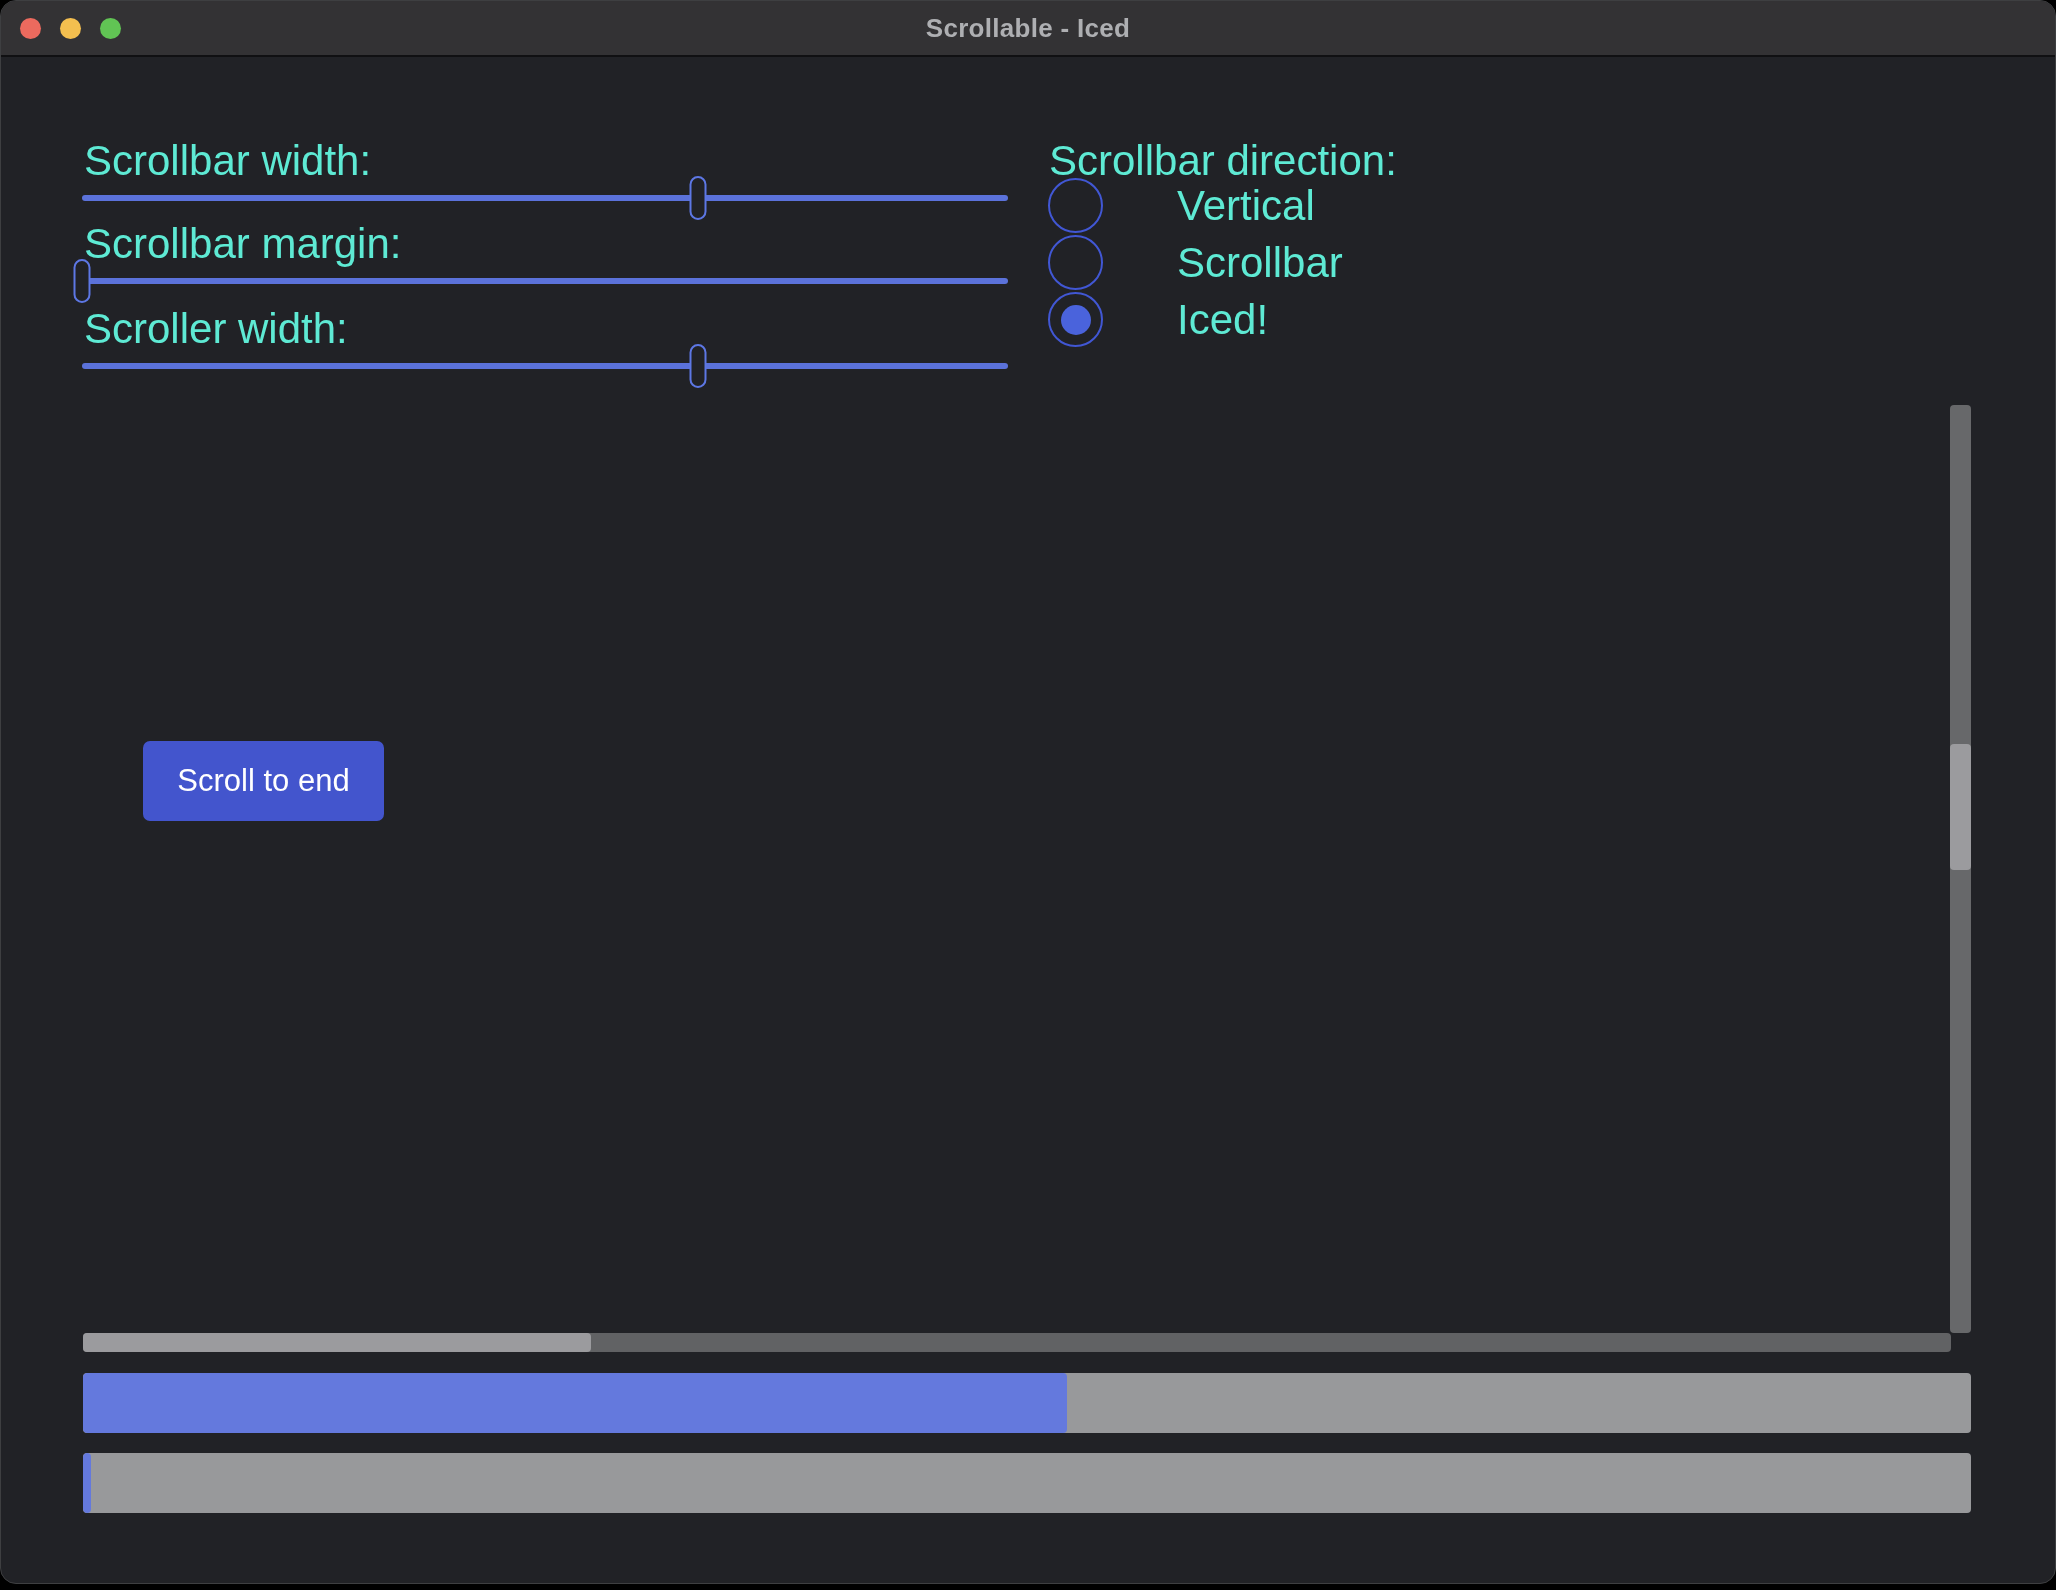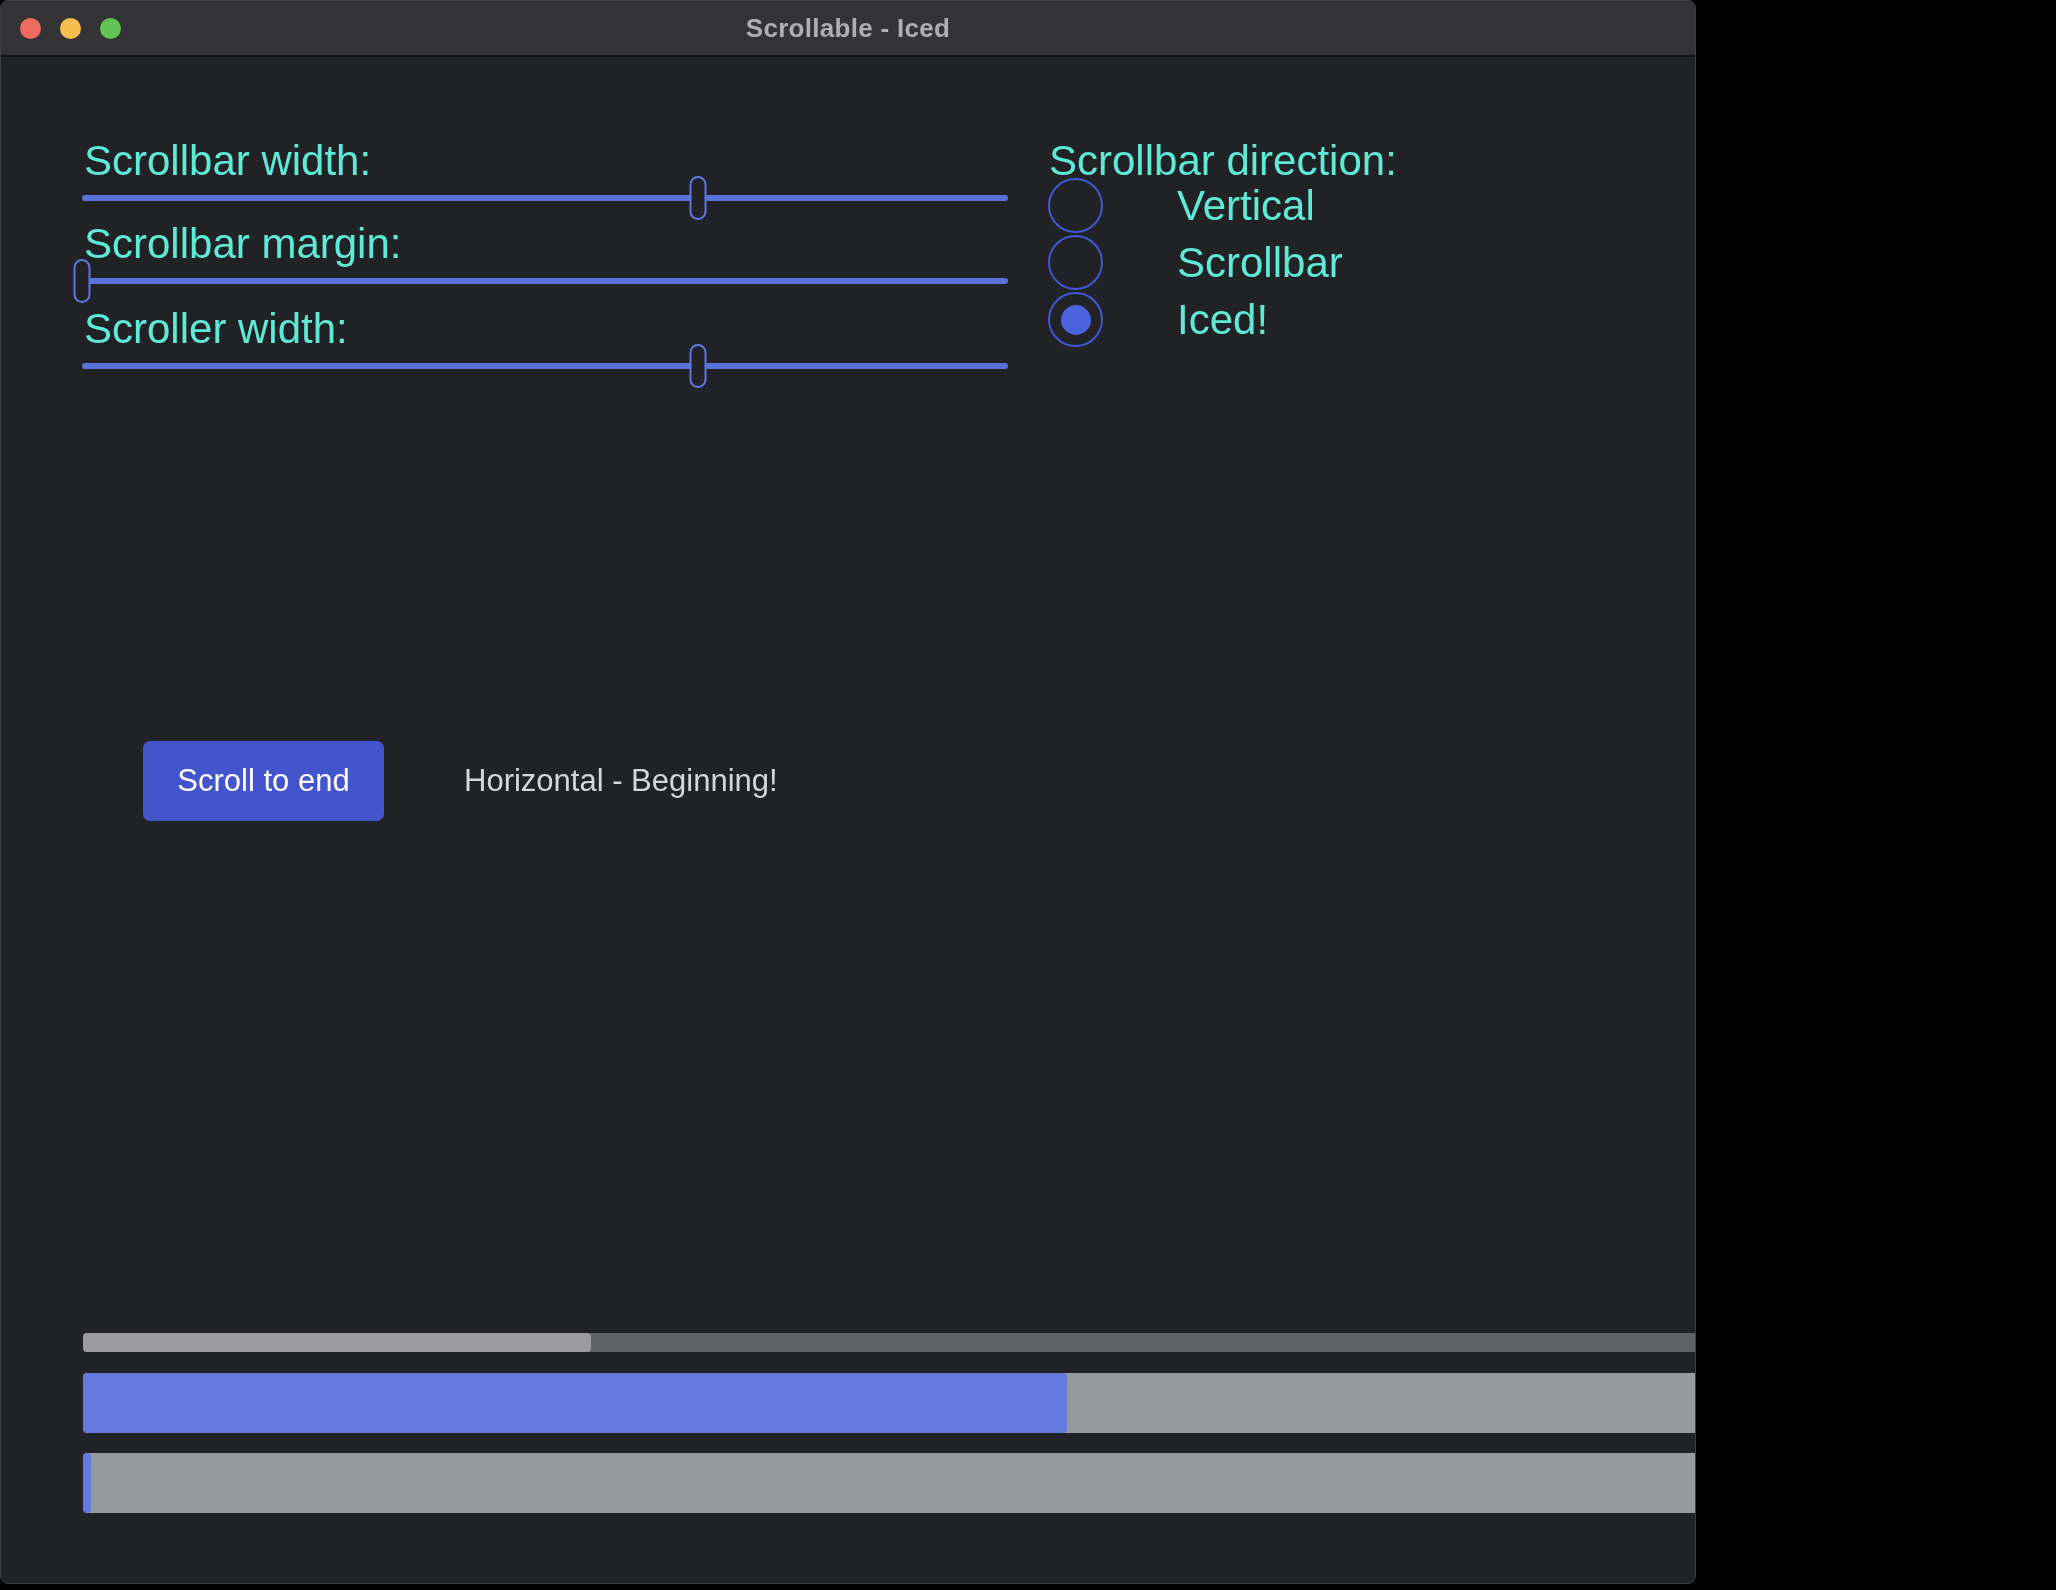"Scrollable - Iced" .window { border-radius: 8px -> 16px; width: 1696px -> 2056px }
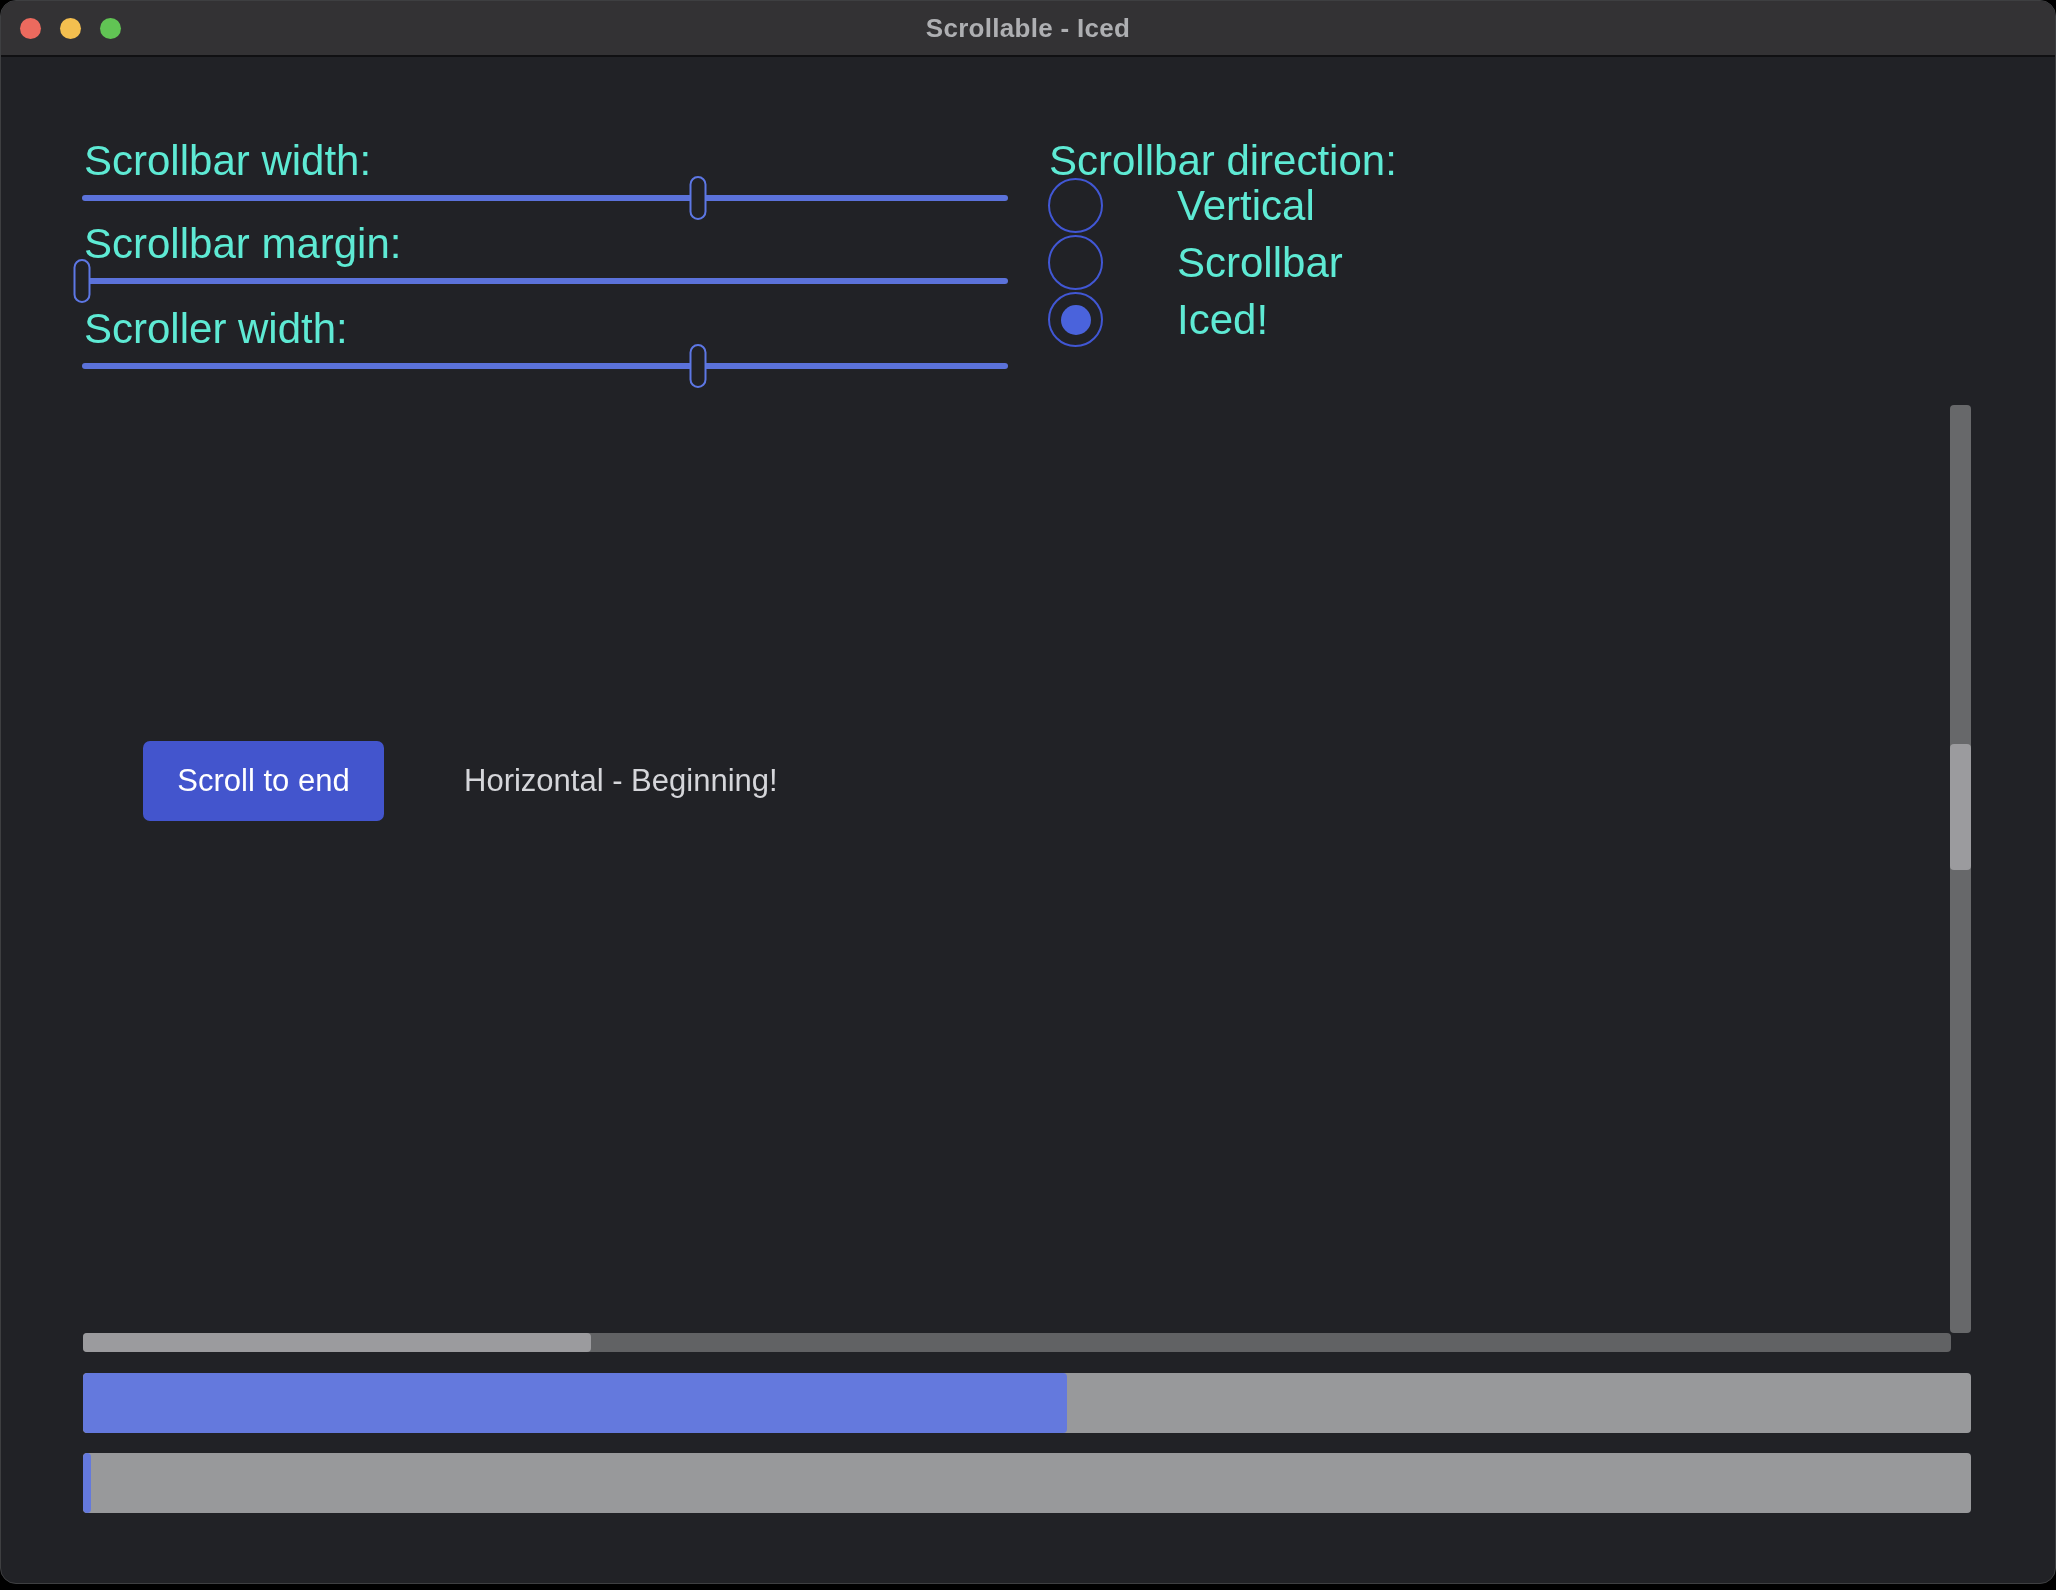"Horizontal - Beginning!" div.status { html: <div>Horizontal - Beginning!</div> -> none }
